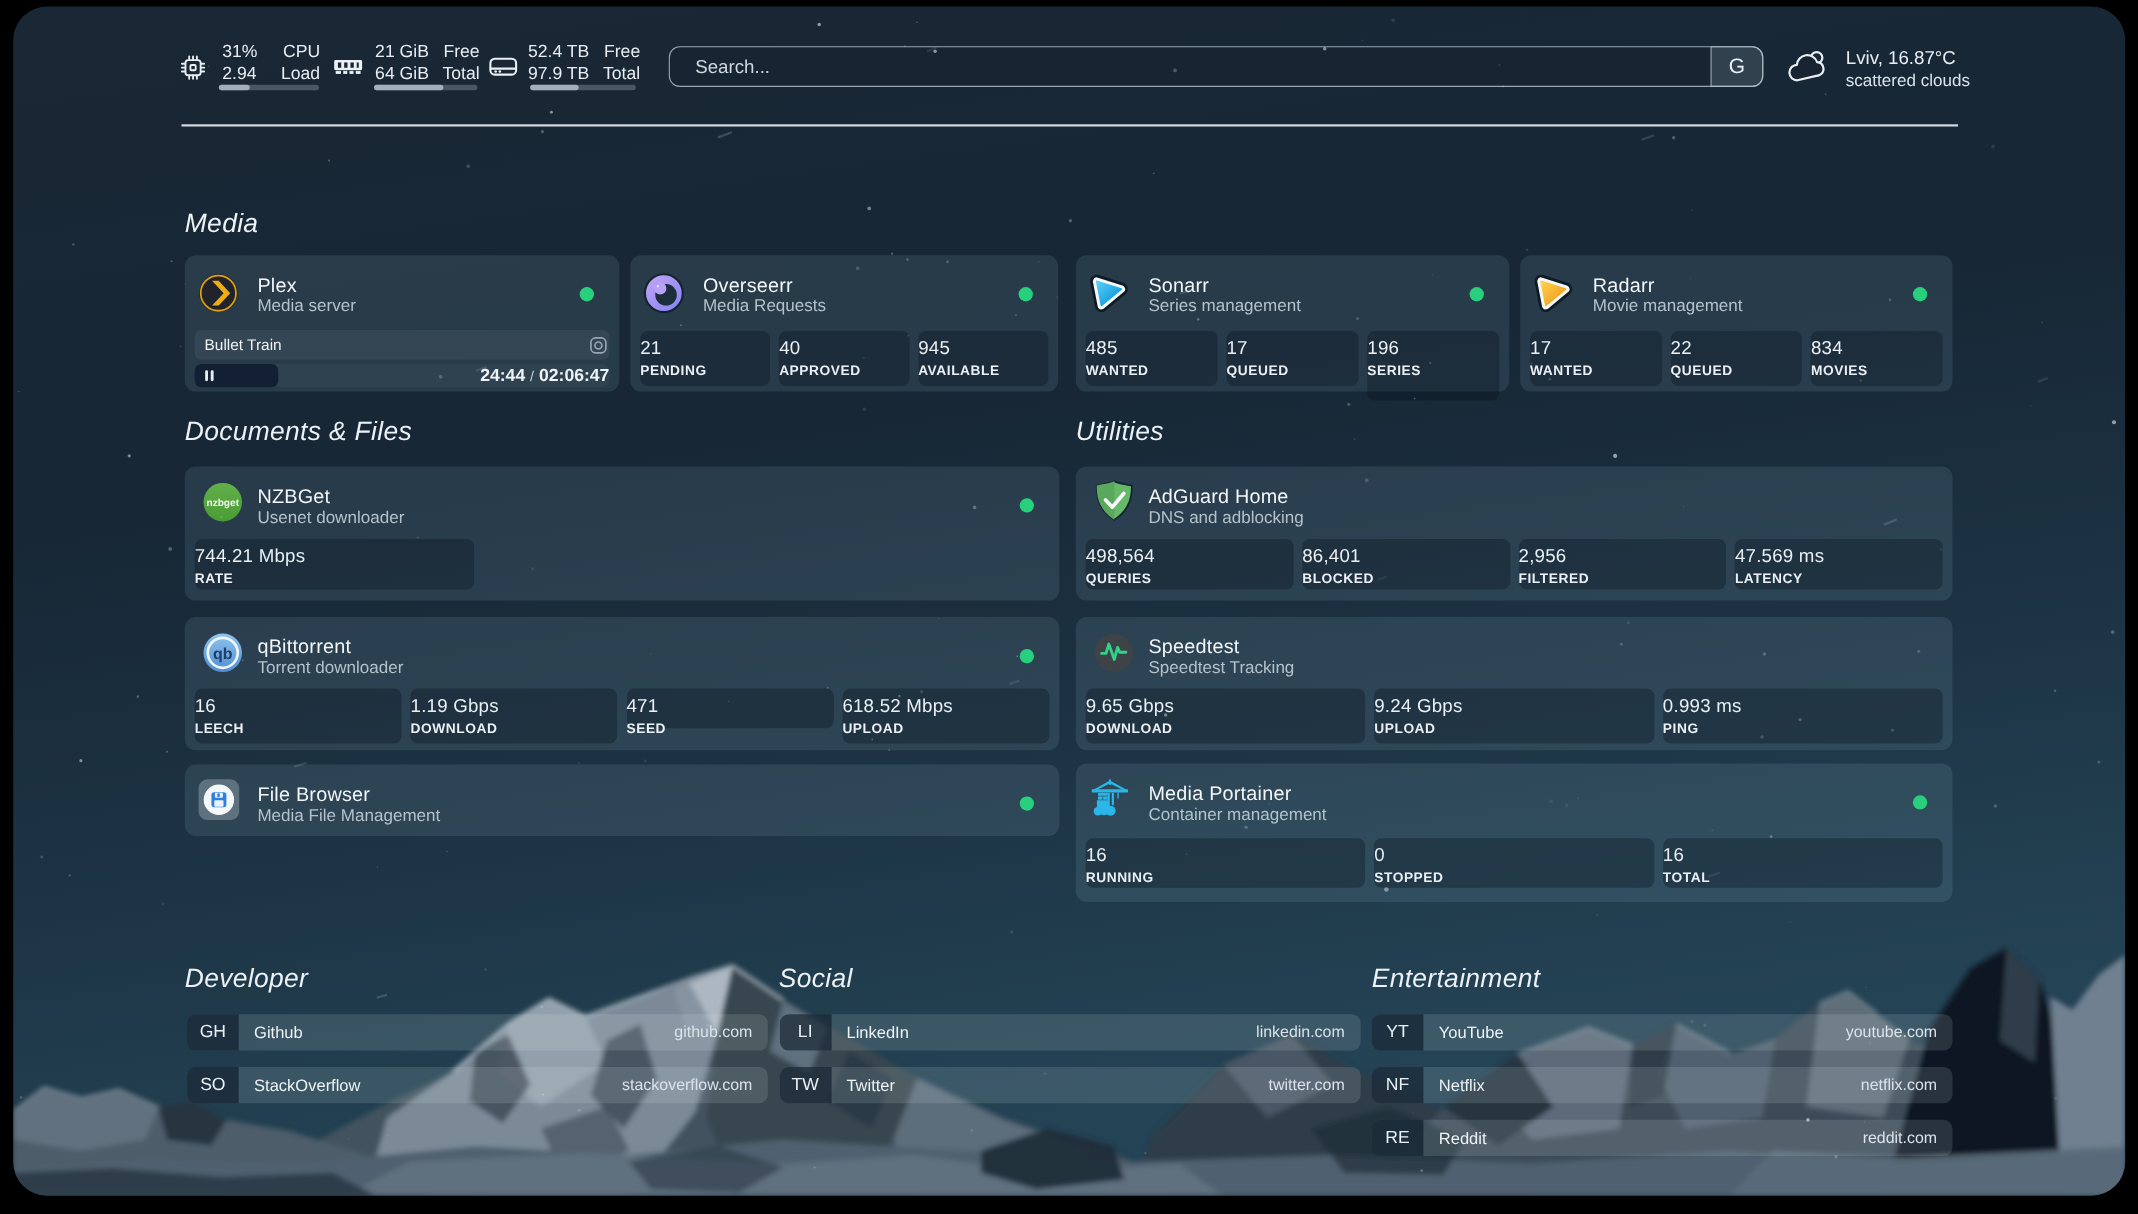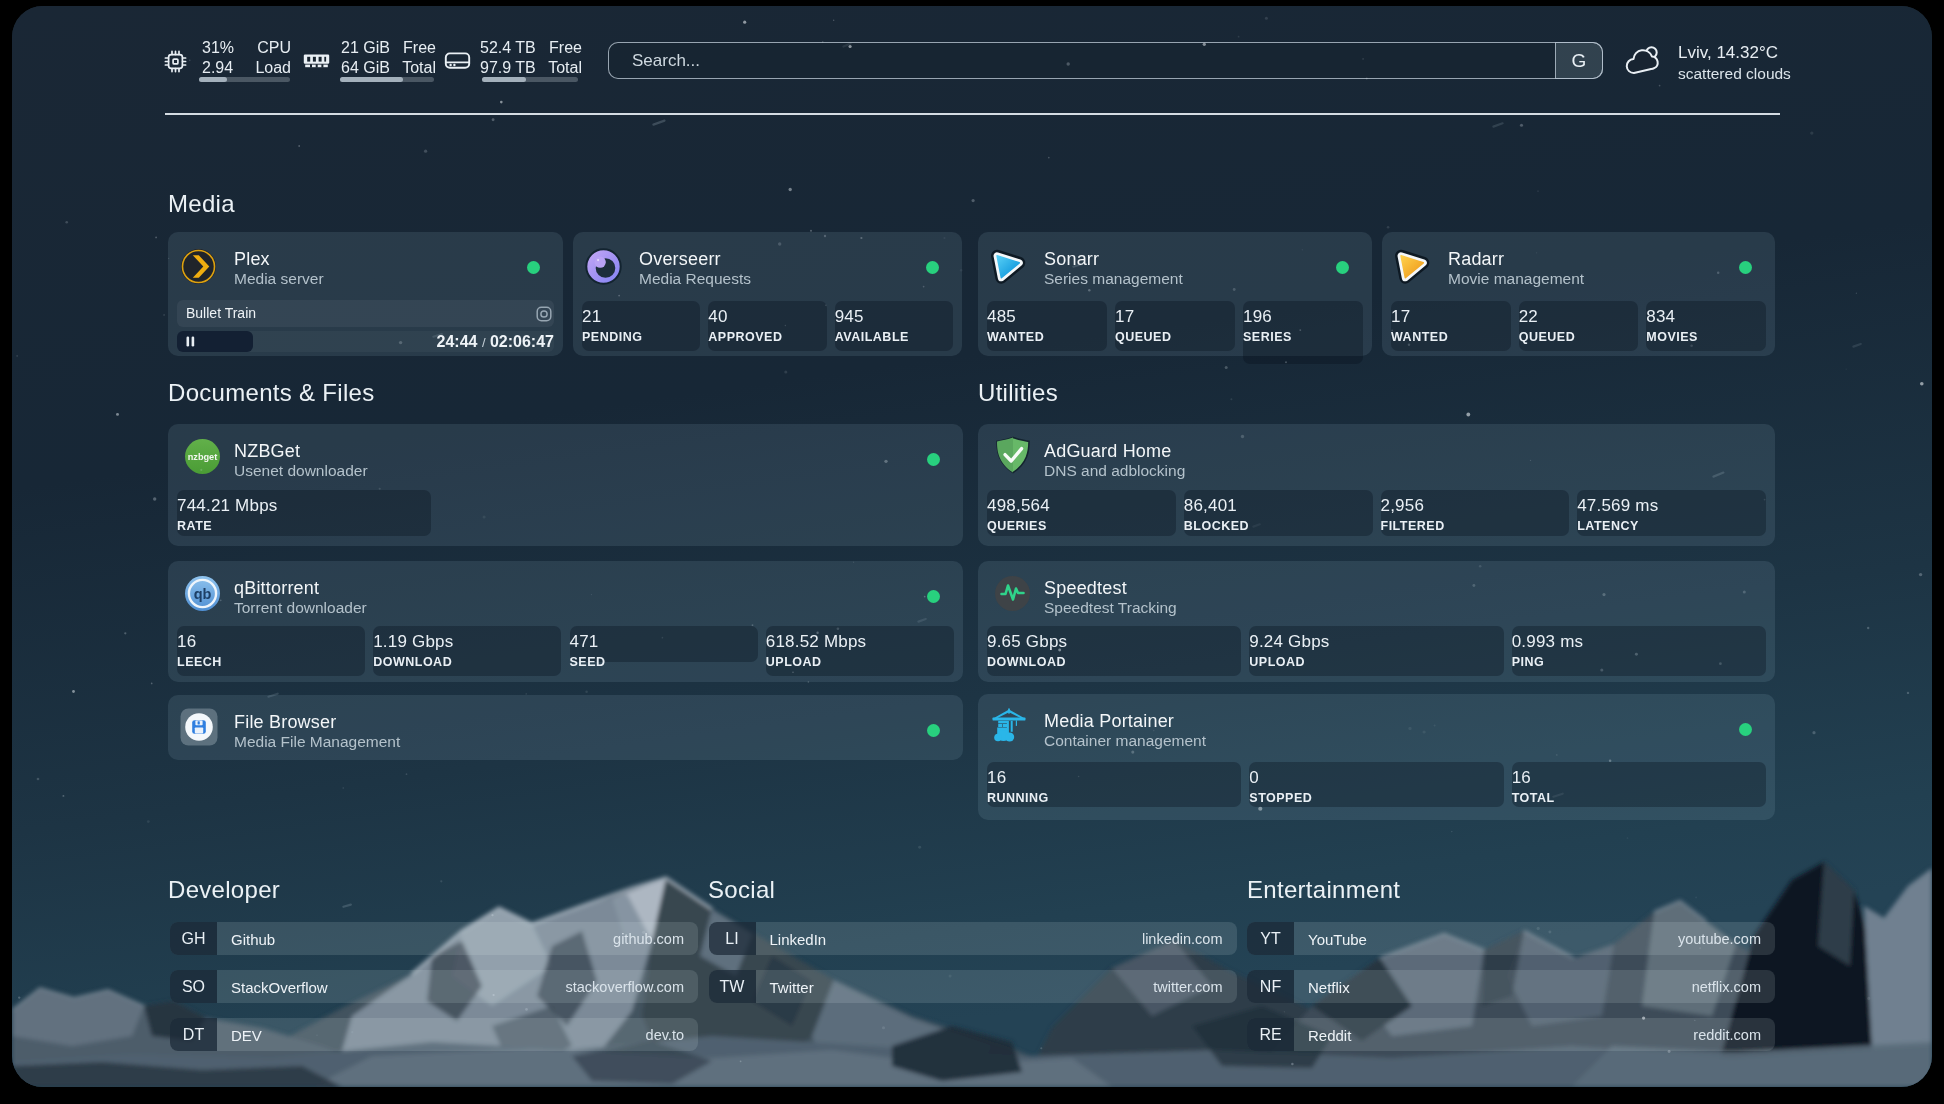"Lviv, 14.32°C" div.sys { text: 14.32 -> 16.87 }
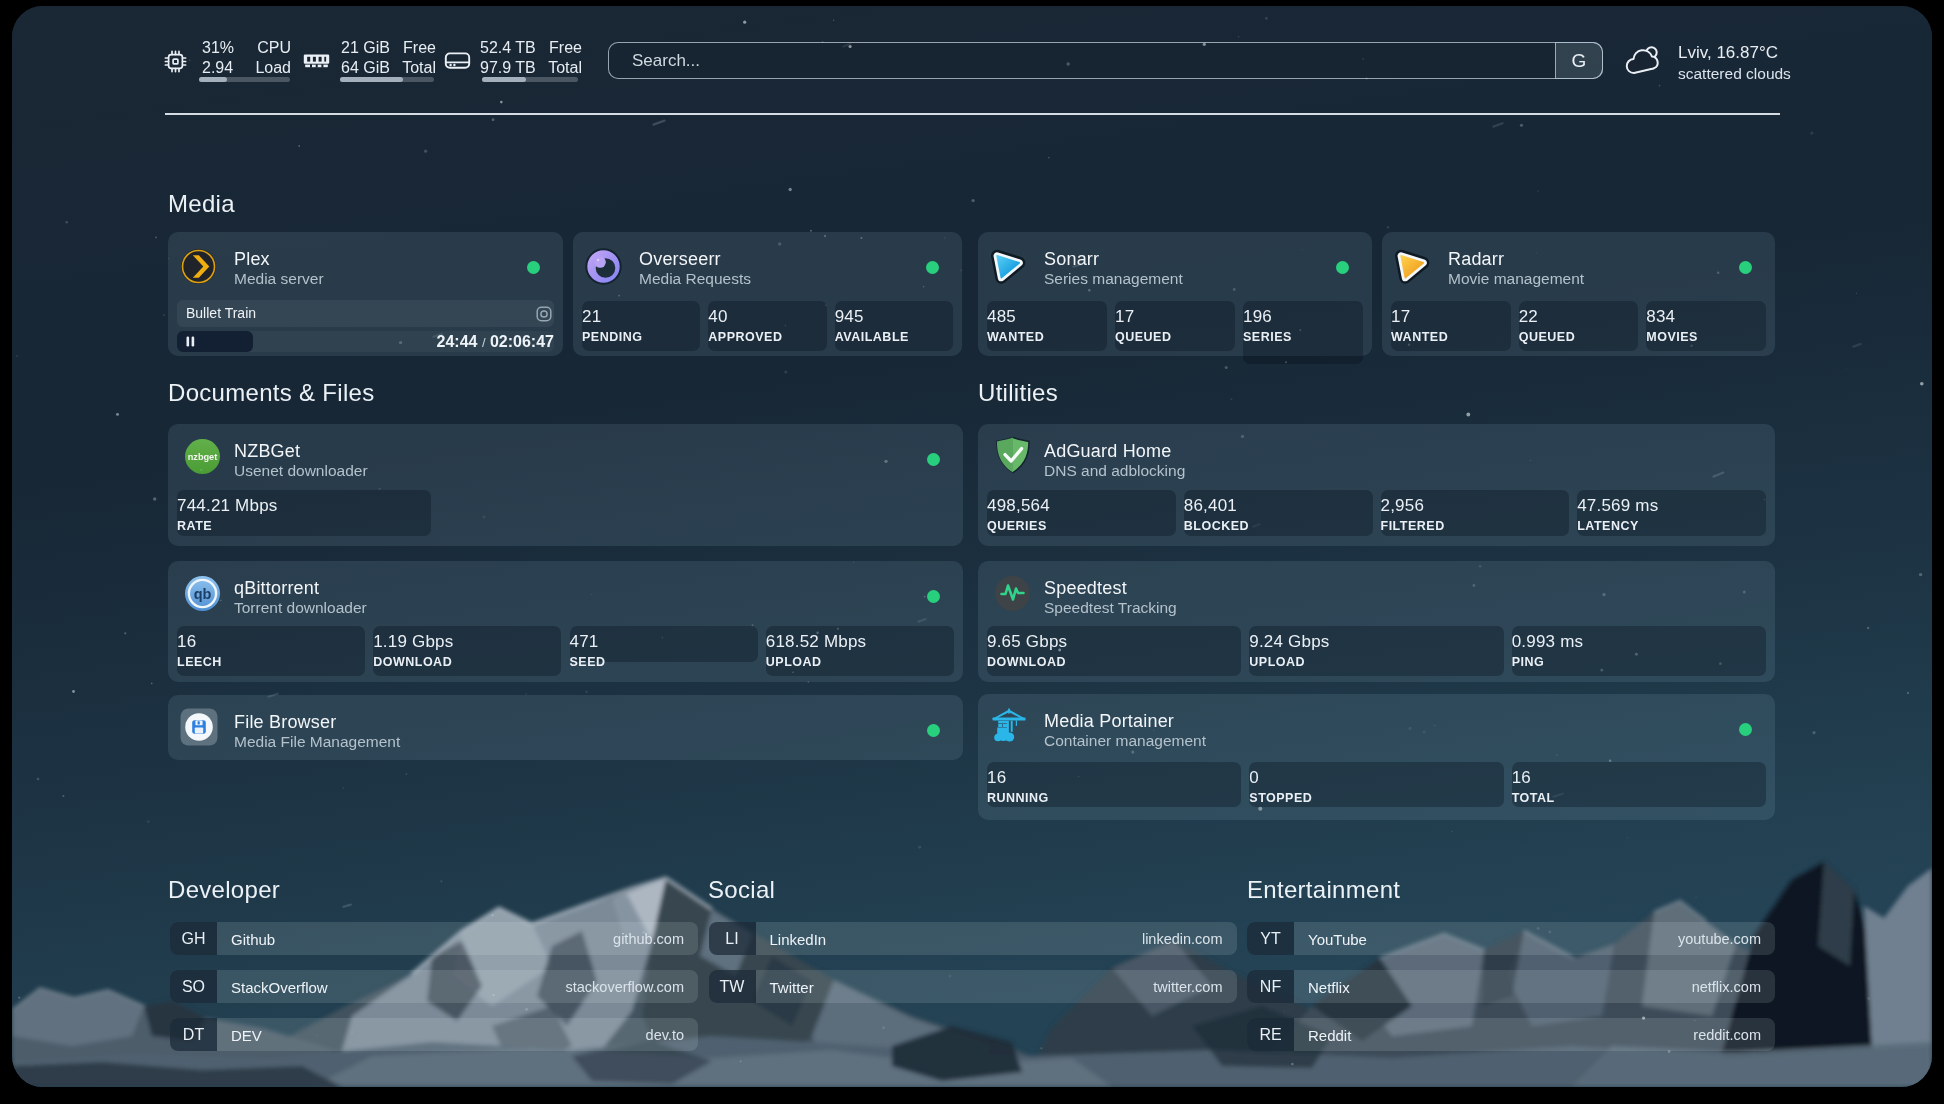"Media" .h2 { font-style: none -> italic }
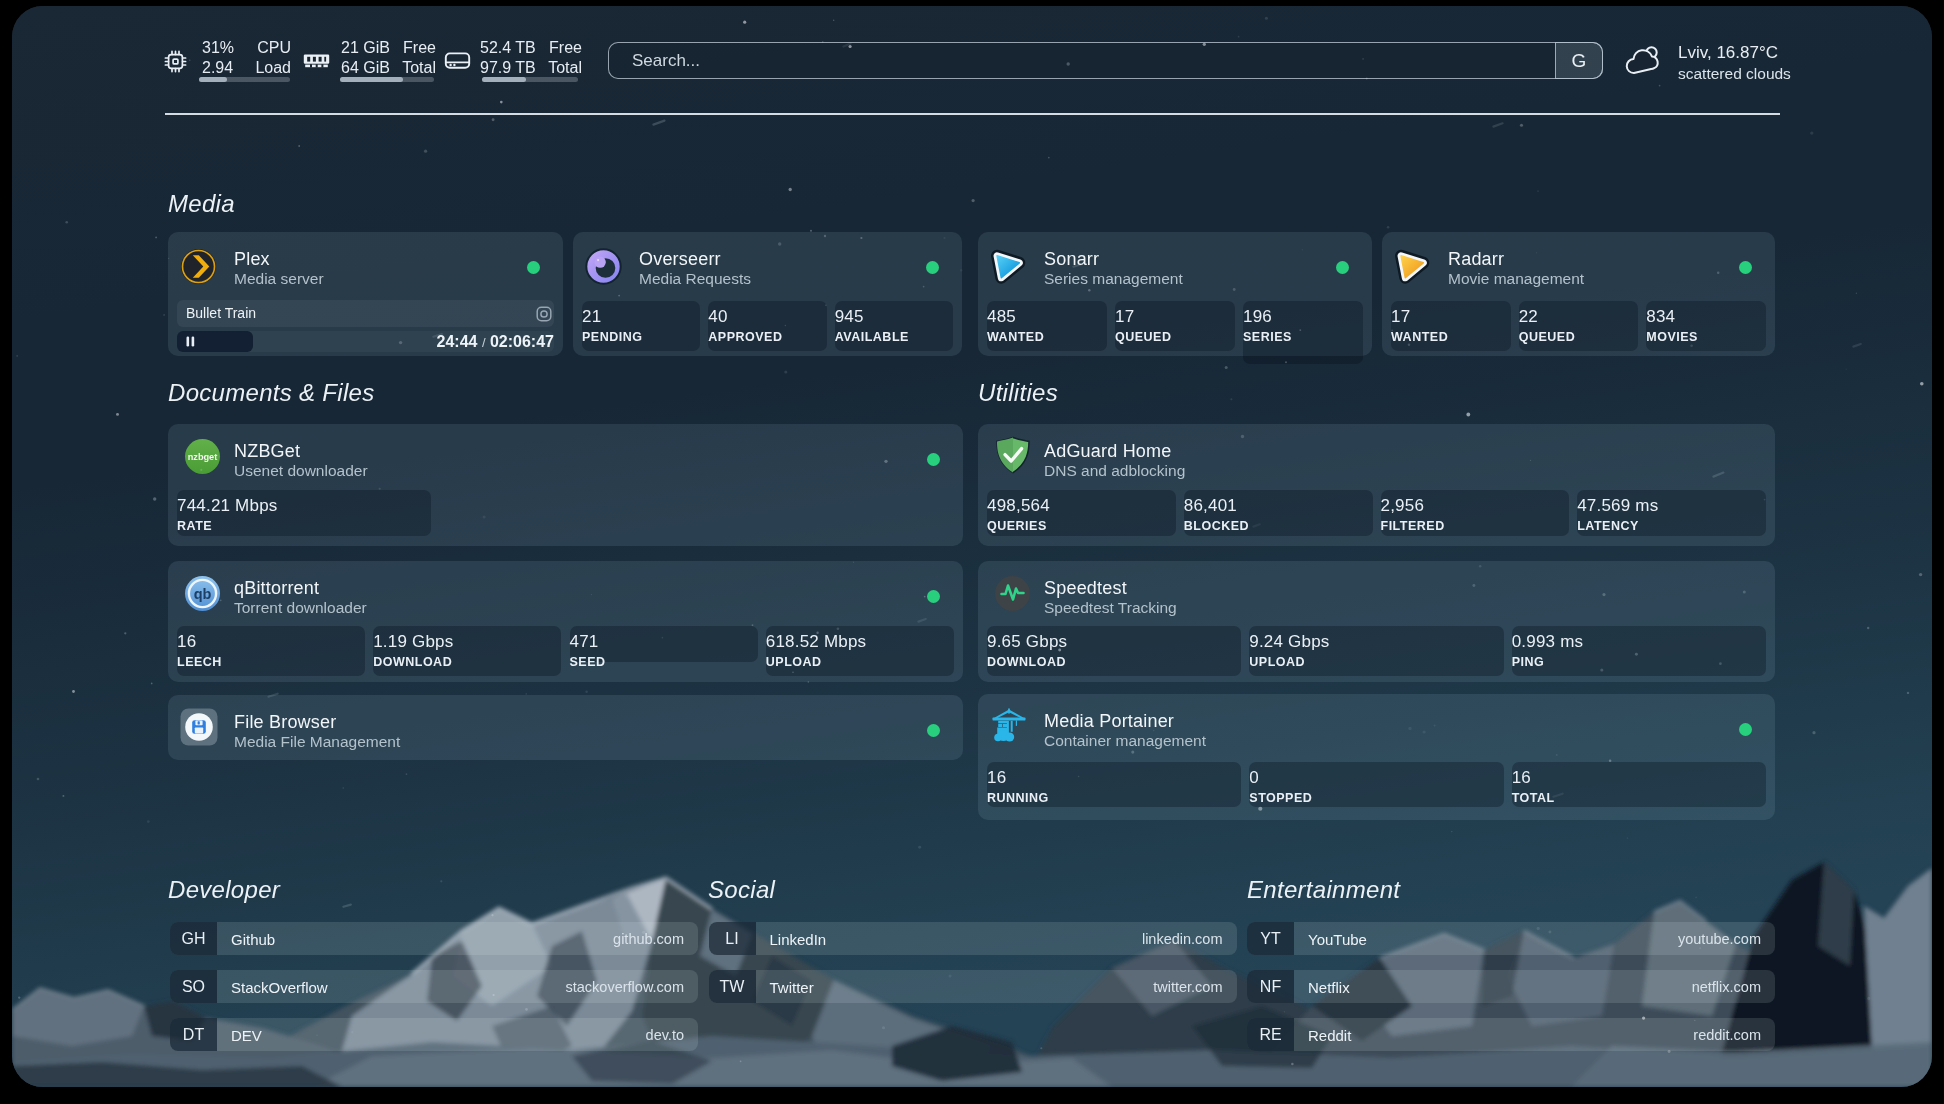"DT" div.bm { html: <div> <div>DT</div> <div>DEV</div> <div>dev.to</div> </div> -> none }
